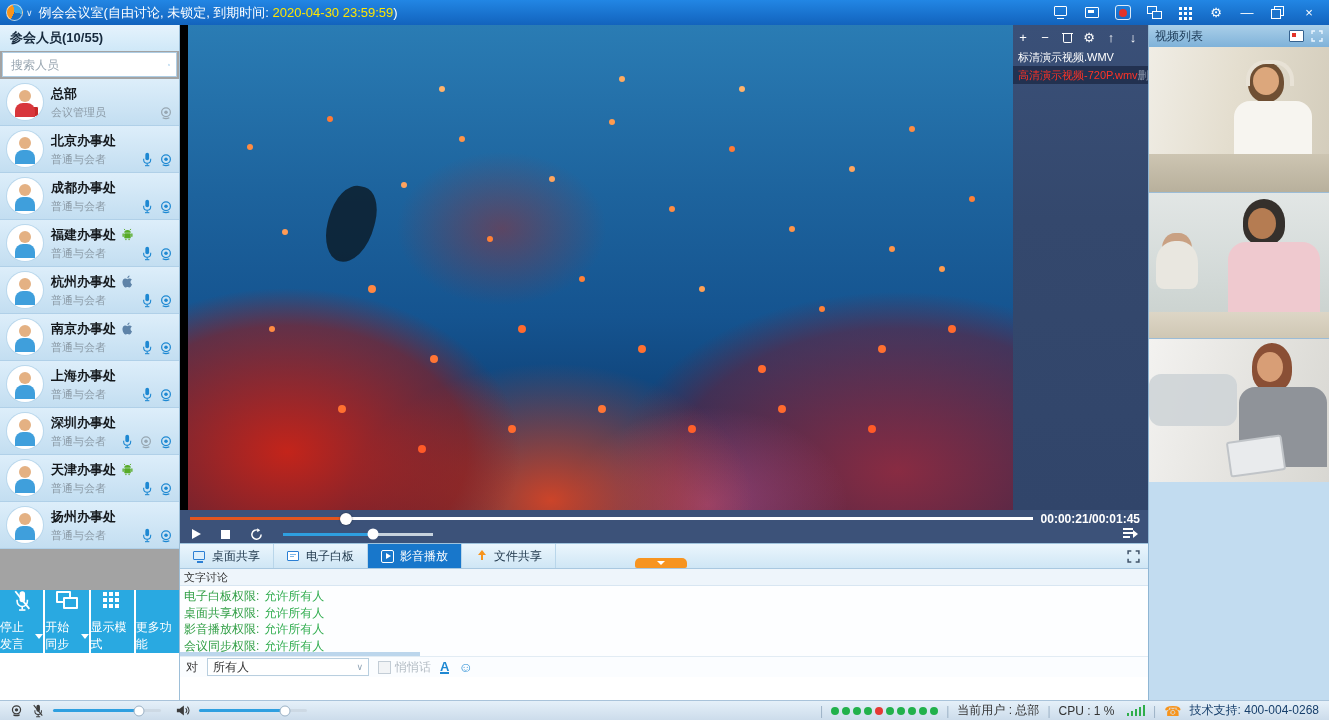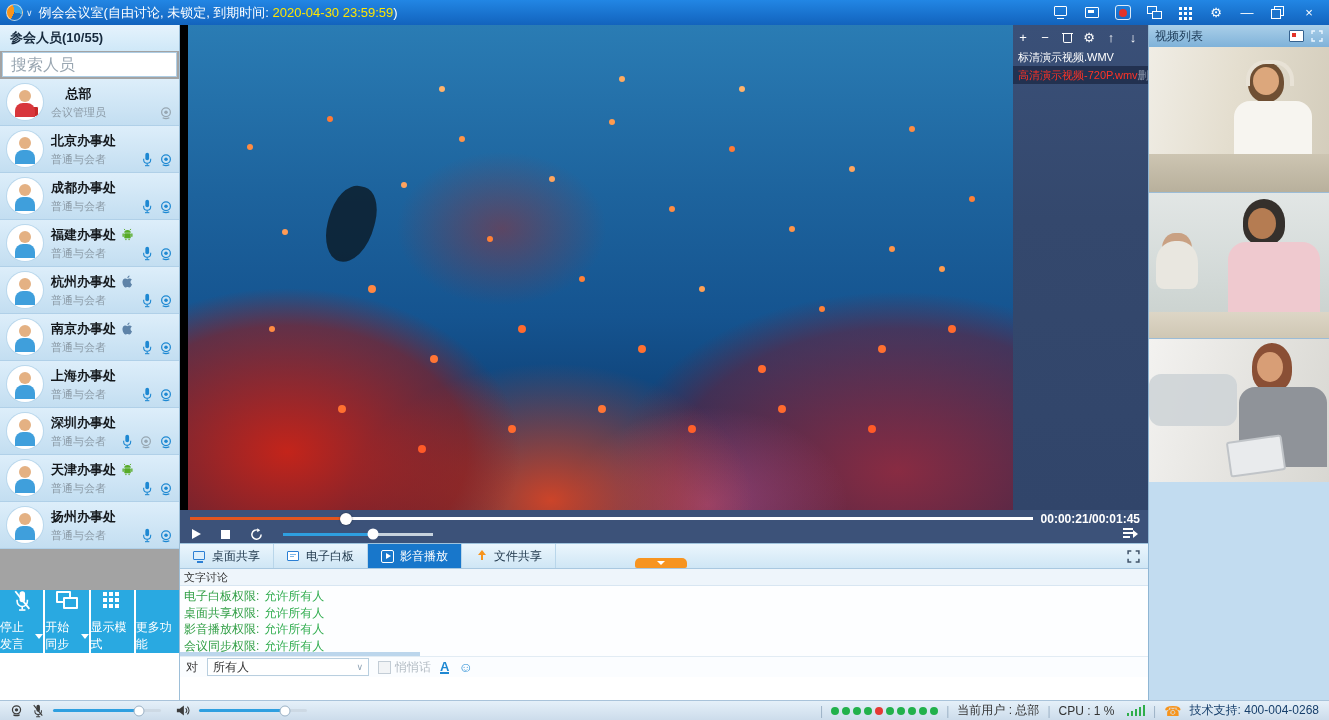"搜索人员" .searchbox input { font-size: 16px -> 12px }
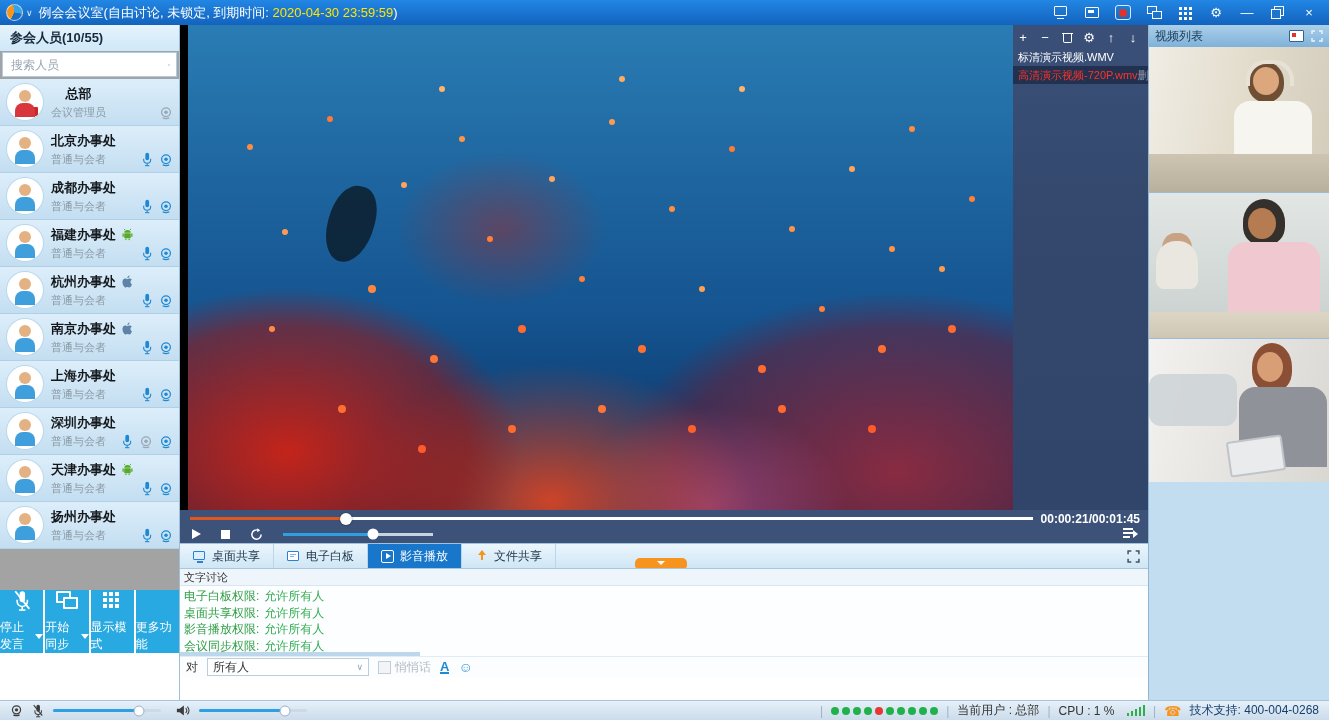"总部" .p-name-line { justify-content: center -> none }
